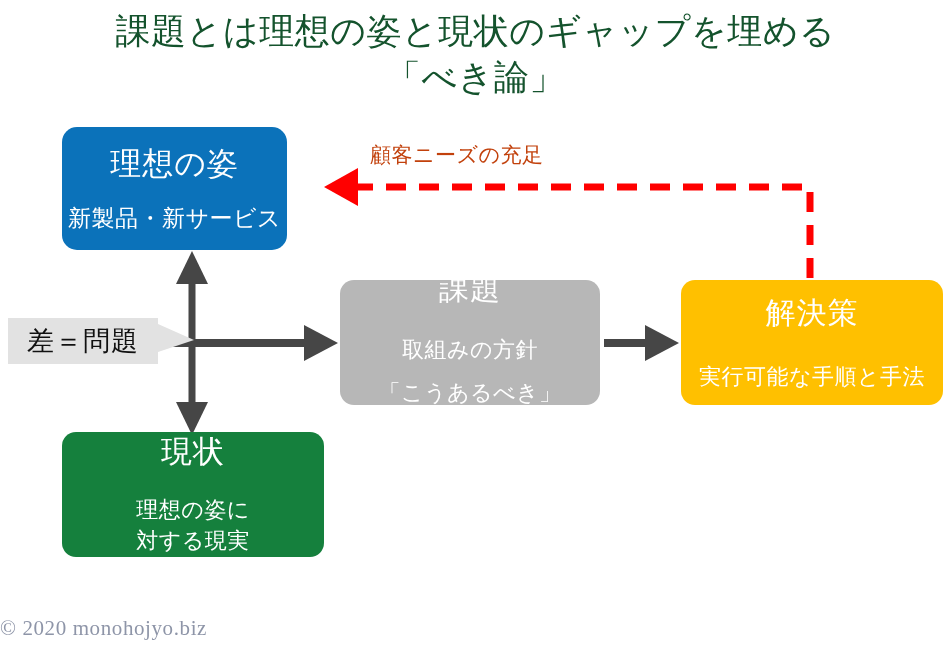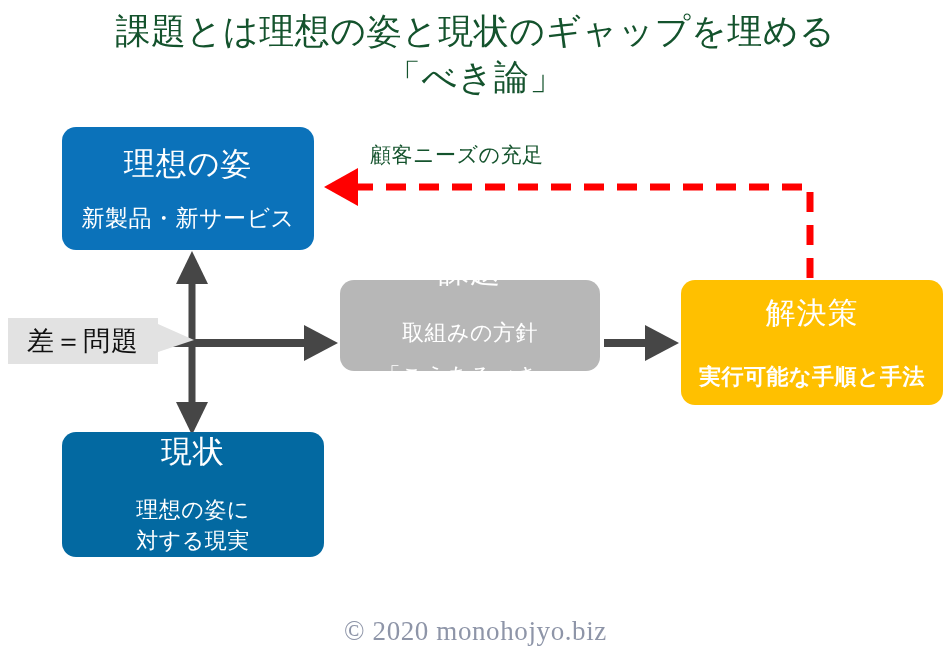"理想の姿" #node-ideal { border-radius: none -> 15px; width: 252px -> 225px }
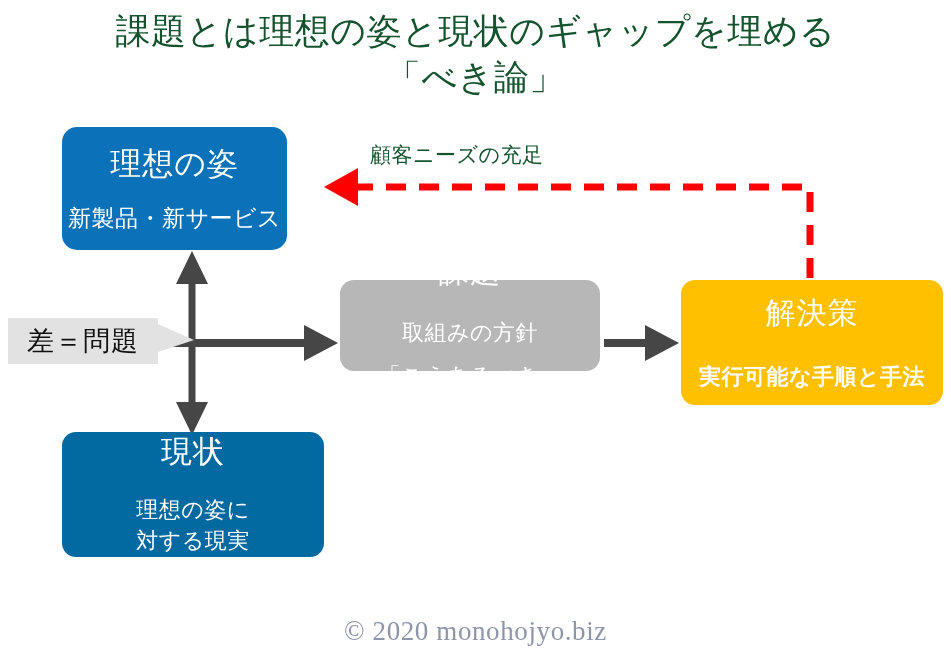"顧客ニーズの充足" #label-needs { color: #14532d -> #c2410c }
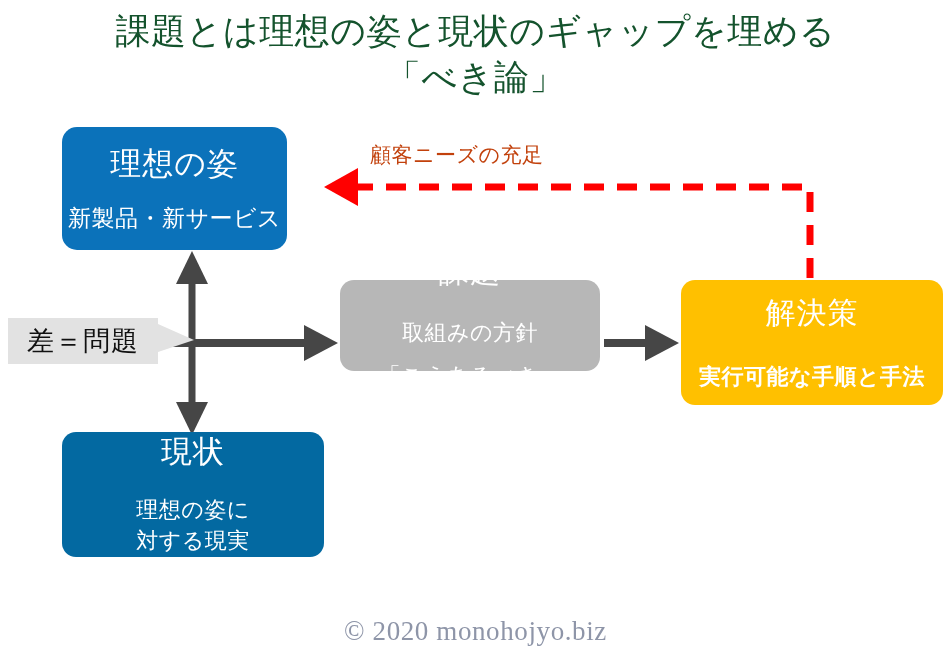"課題" #node-task { height: 91px -> 125px }
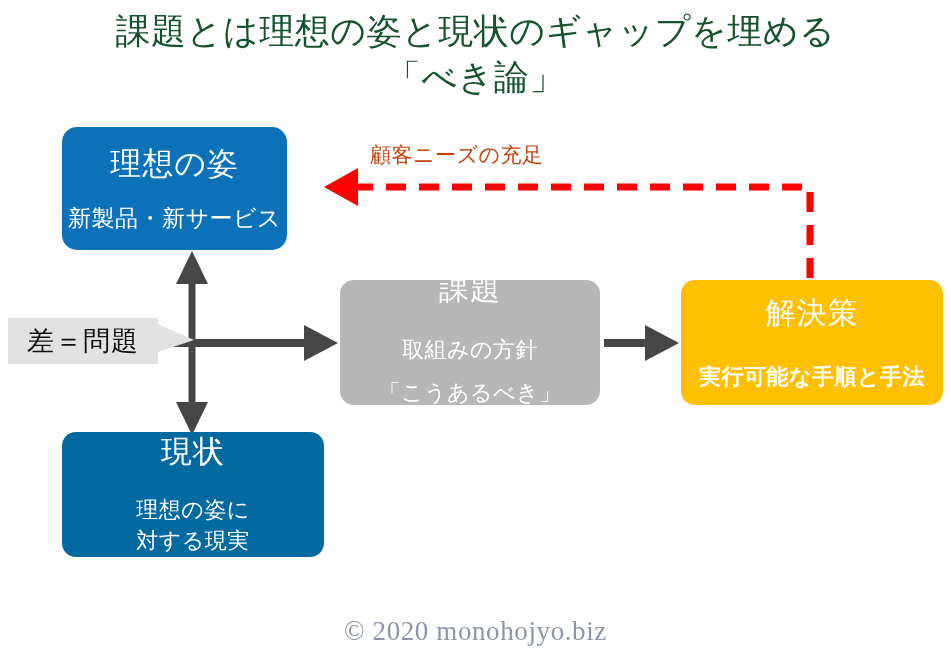"実行可能な手順と手法" #node-solution .sub { font-weight: bold -> none }
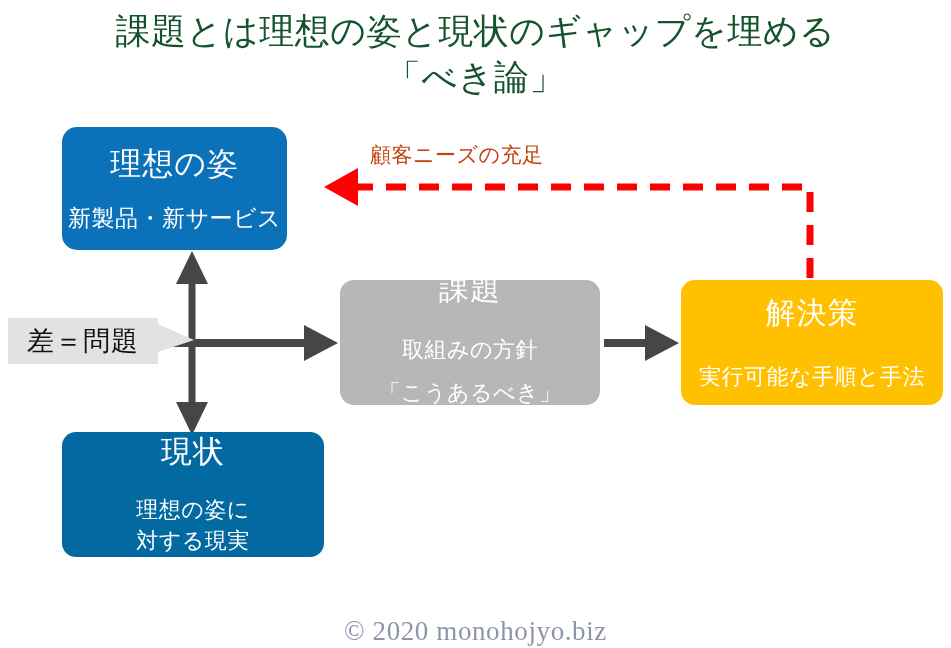"現状" #node-current { background: #0369a1 -> #15803d }
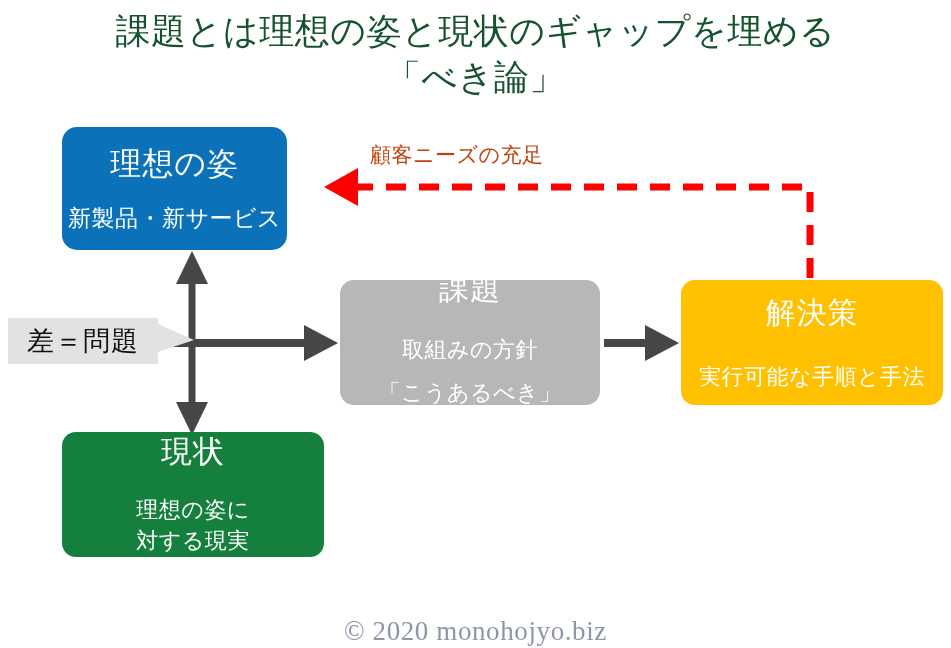"© 2020 monohojyo.biz" #footer { font-size: 27px -> 21px; text-align: center -> left }
